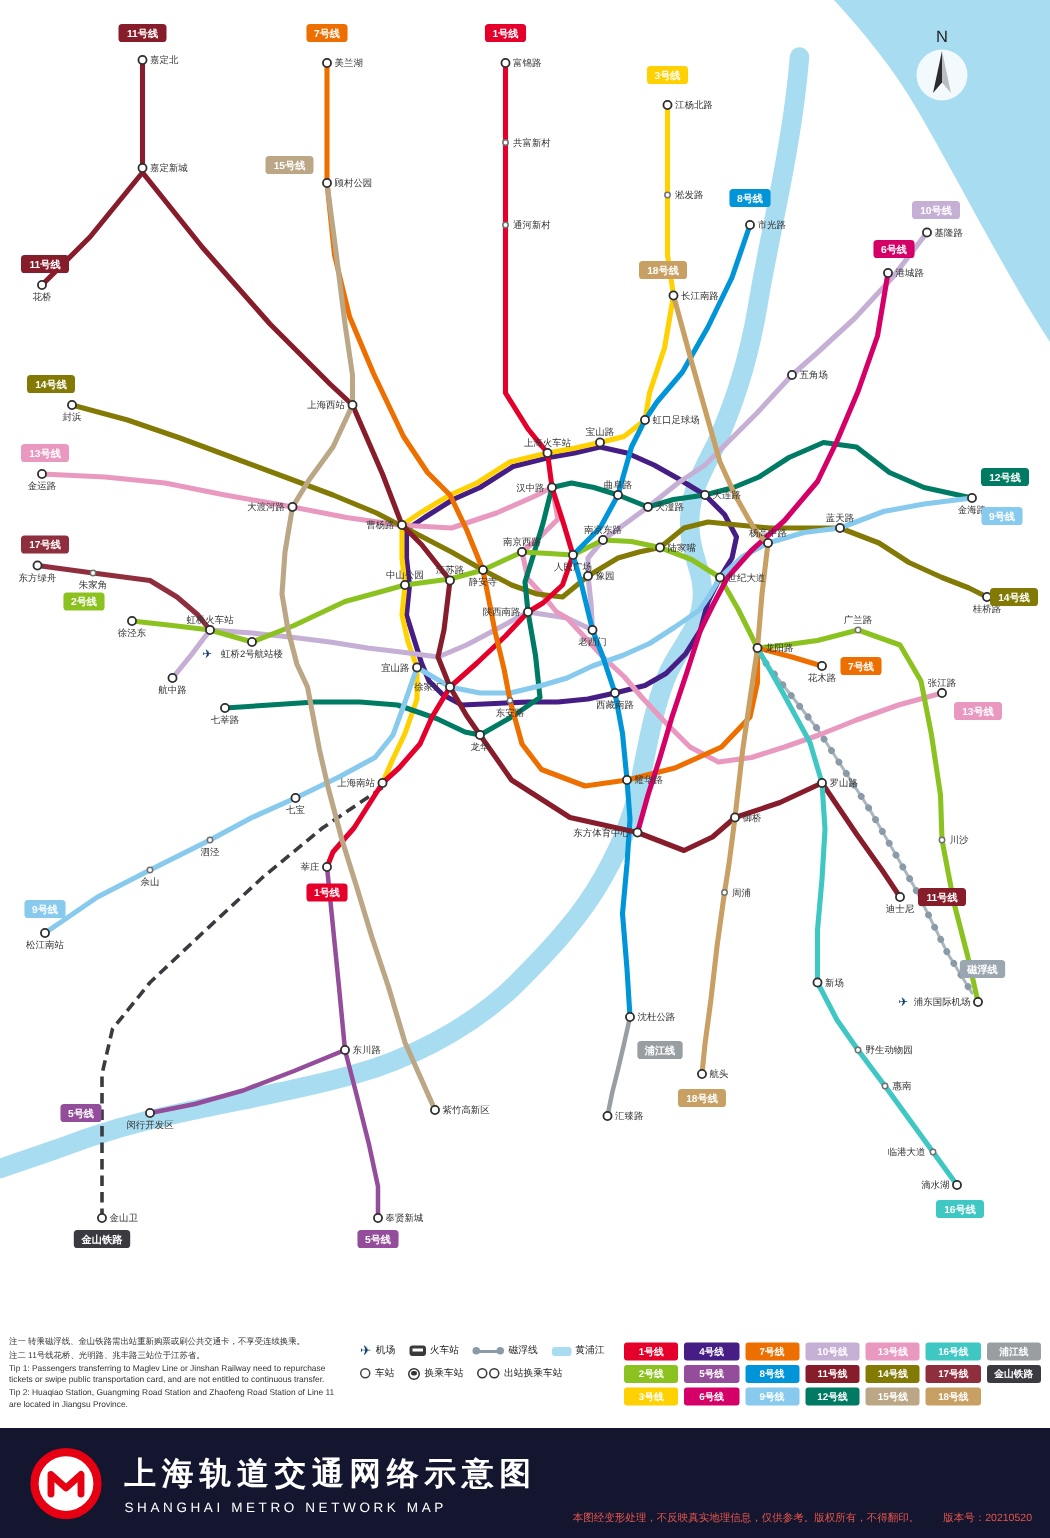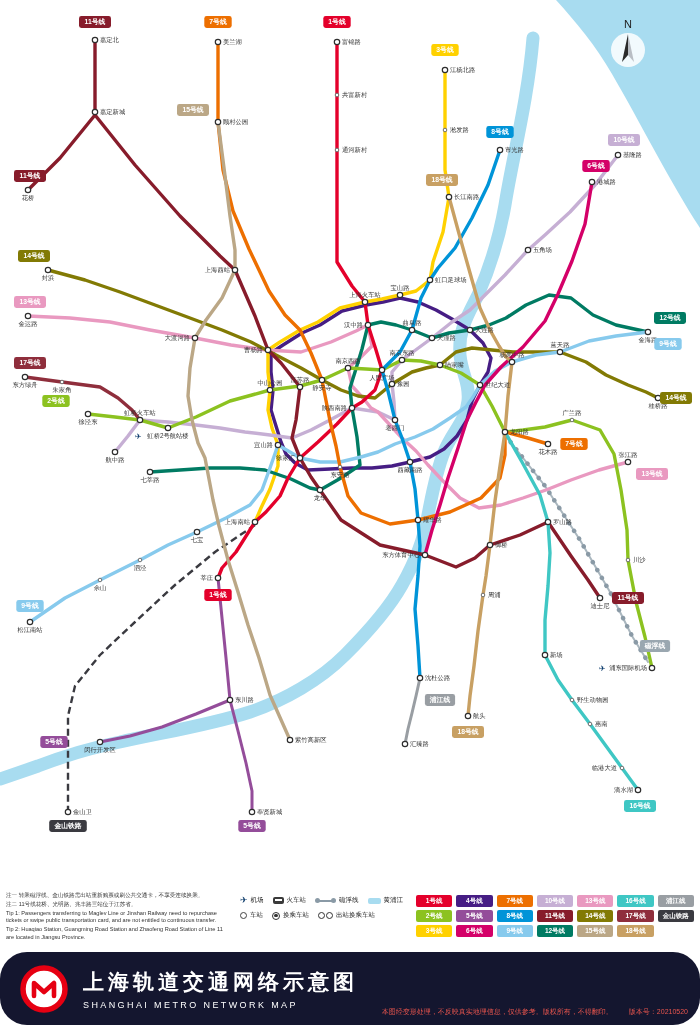"上海轨道交通网络示意图" footer { border-radius: 27px -> none }
